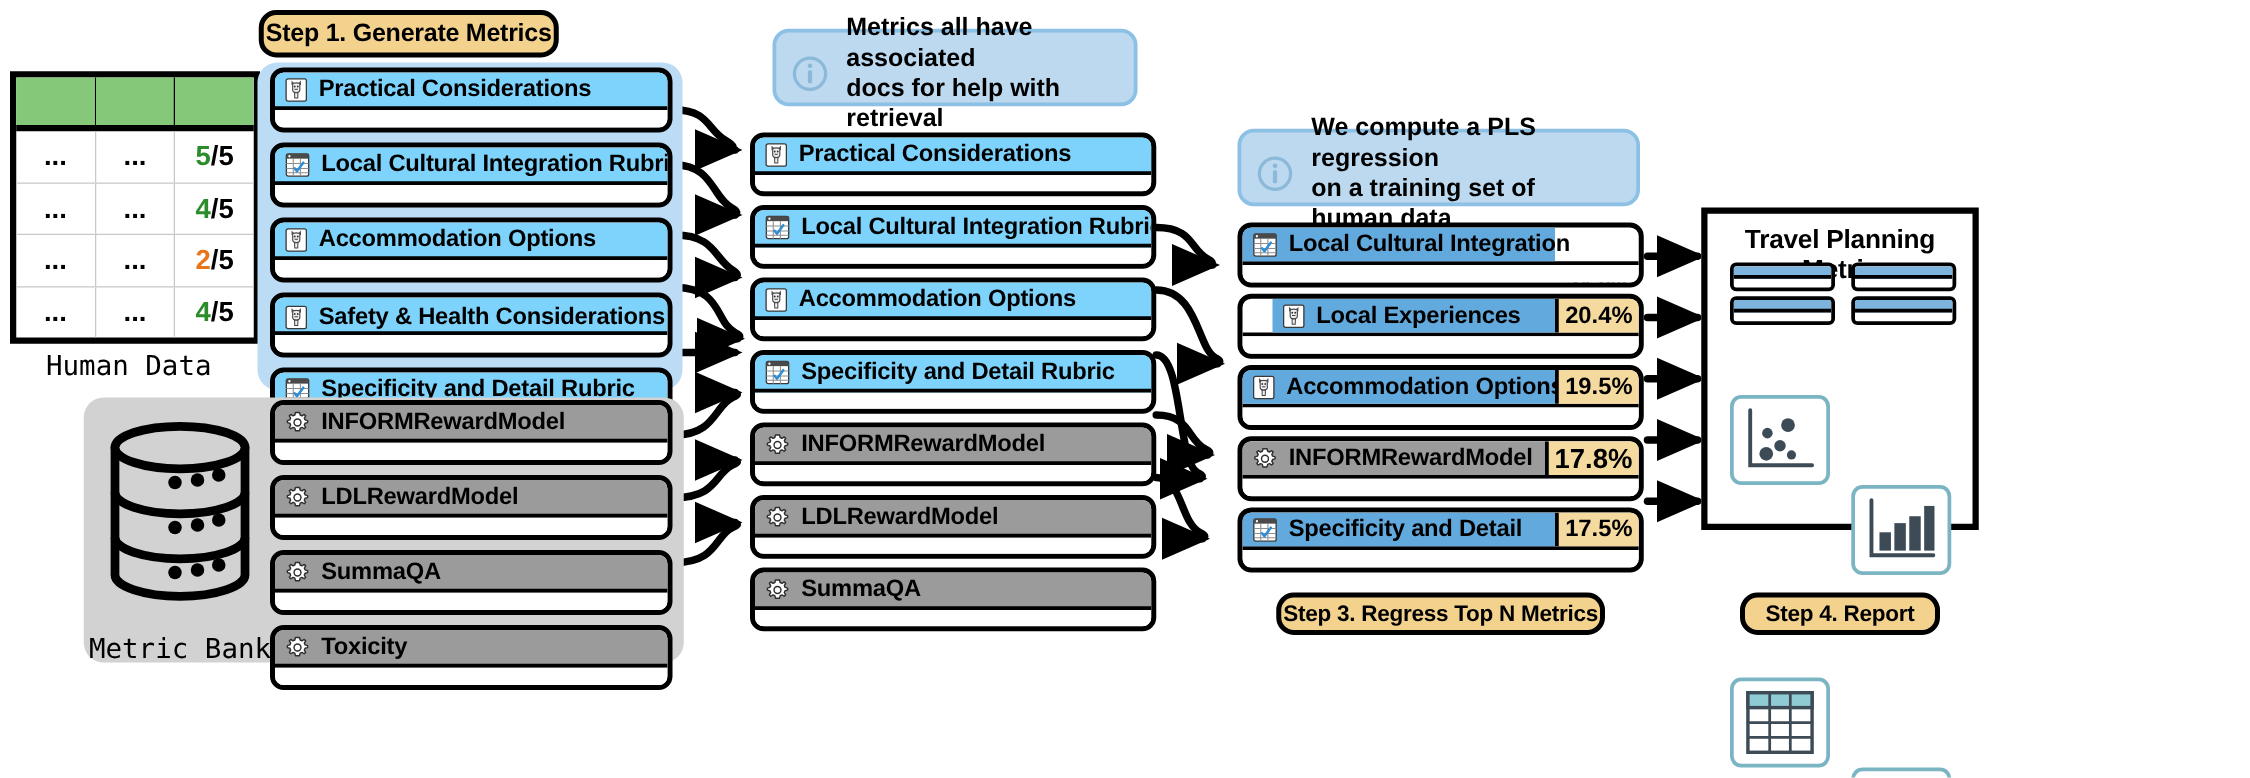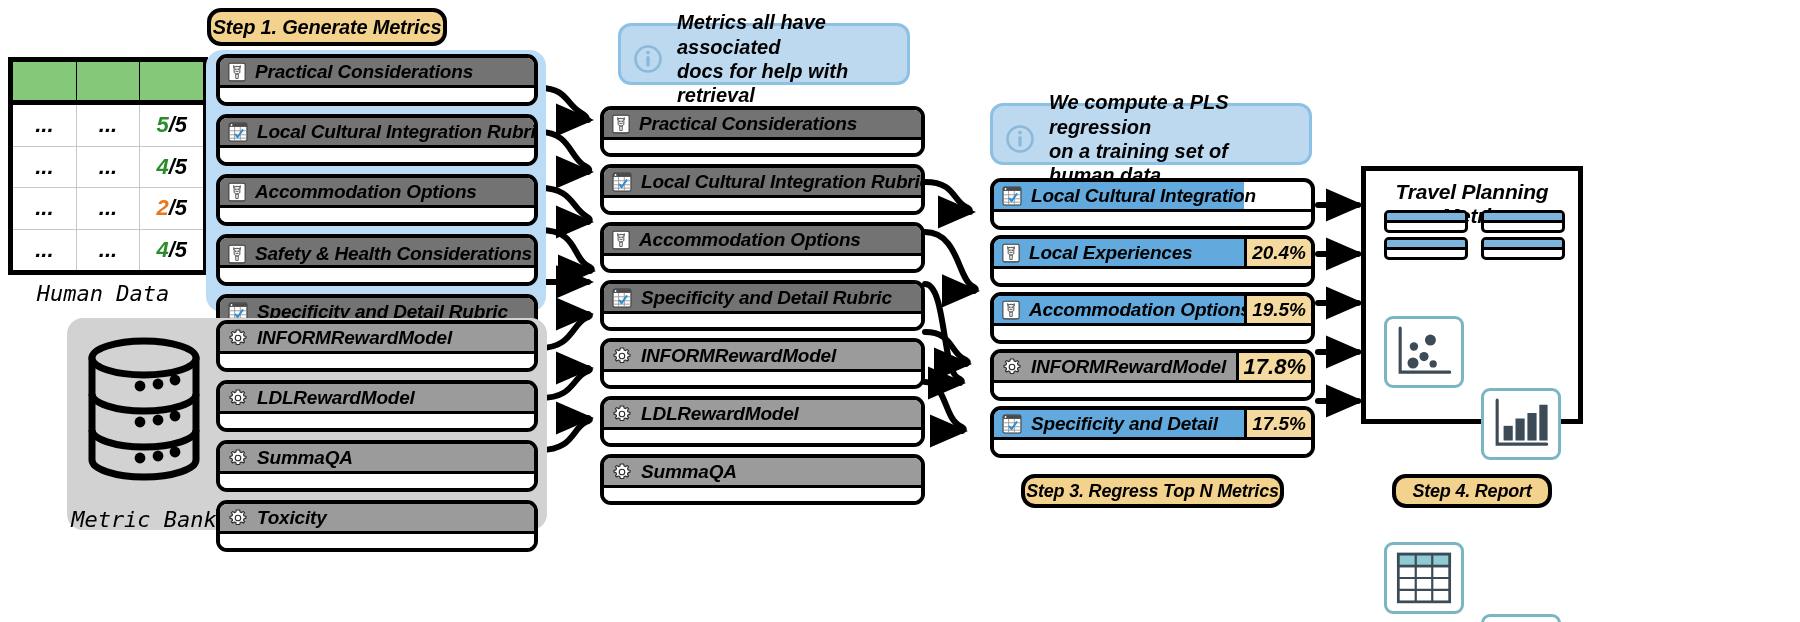"Step 1. Generate Metrics" #stage { font-style: italic -> none }
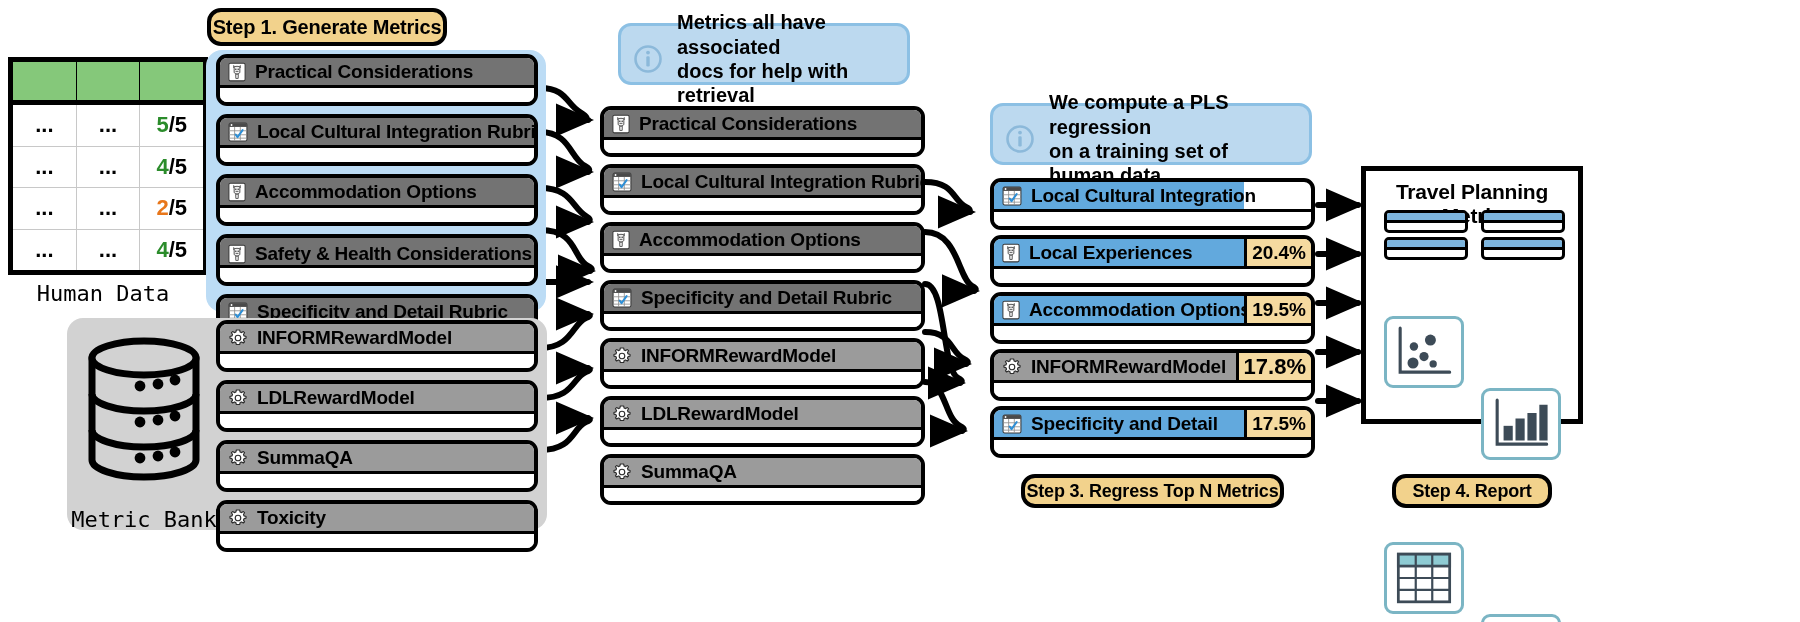"Practical Considerations" .card-bar.blue { background: #737373 -> #7dd3fc }
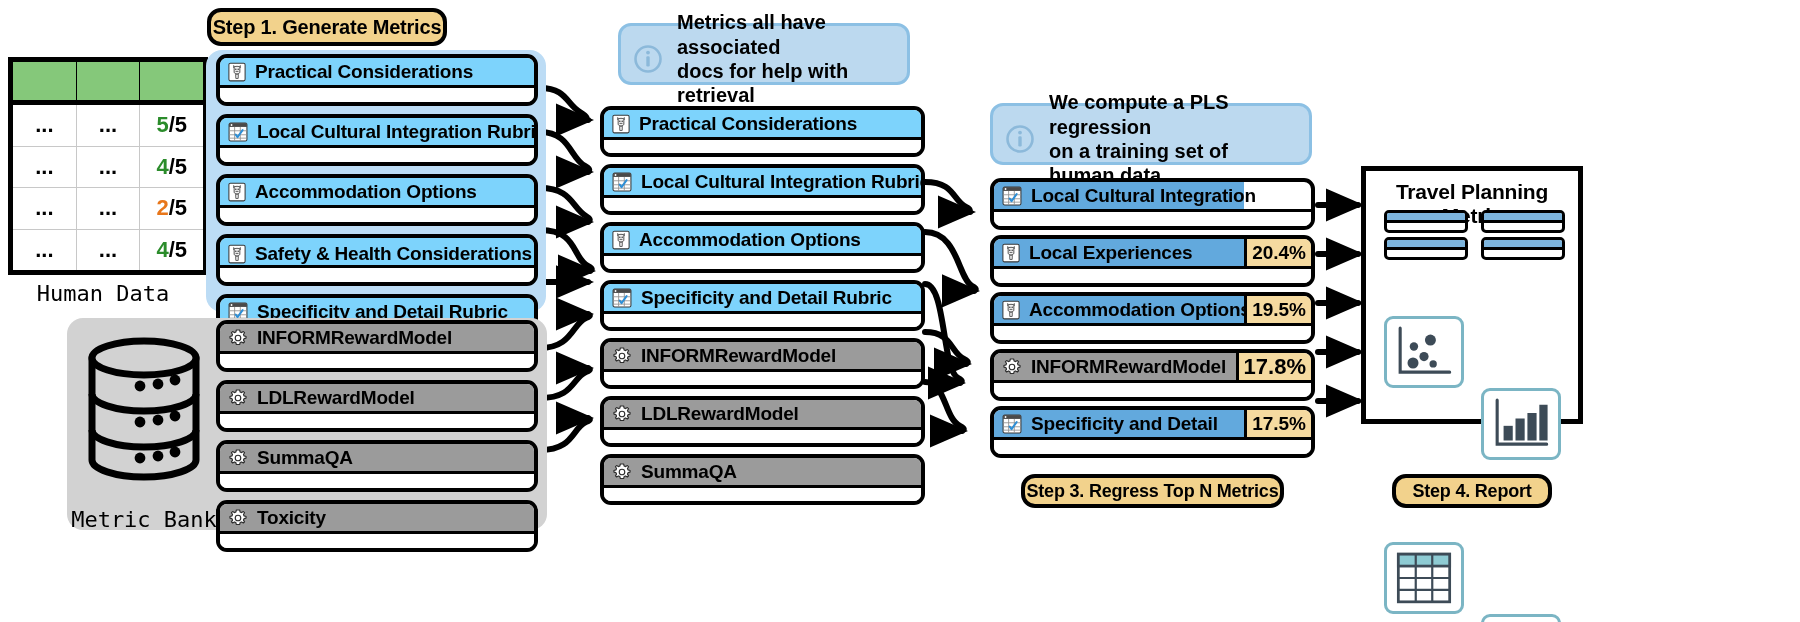"Local Experiences" div.card-topline { padding-left: none -> 24px }
